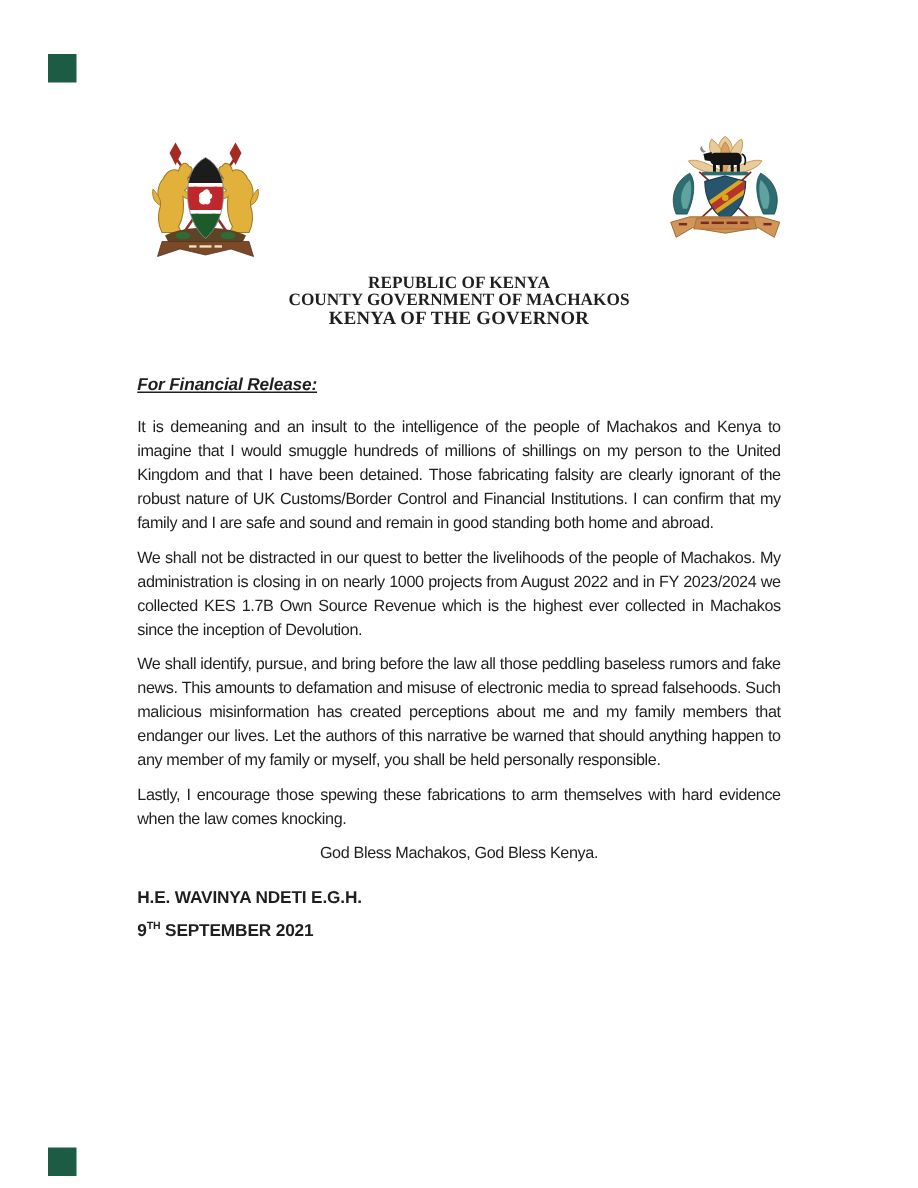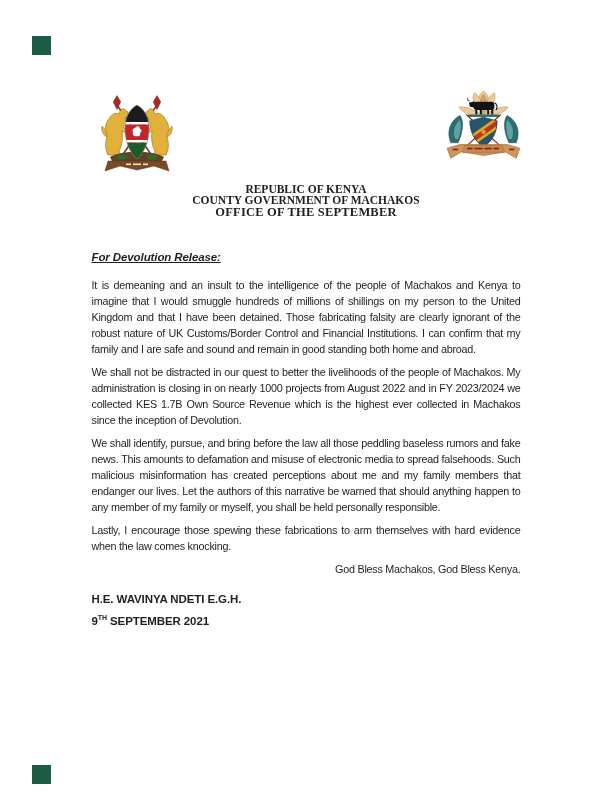"OFFICE OF THE SEPTEMBER" div.lh-line3 { text: OFFICE OF THE SEPTEMBER -> KENYA OF THE GOVERNOR }
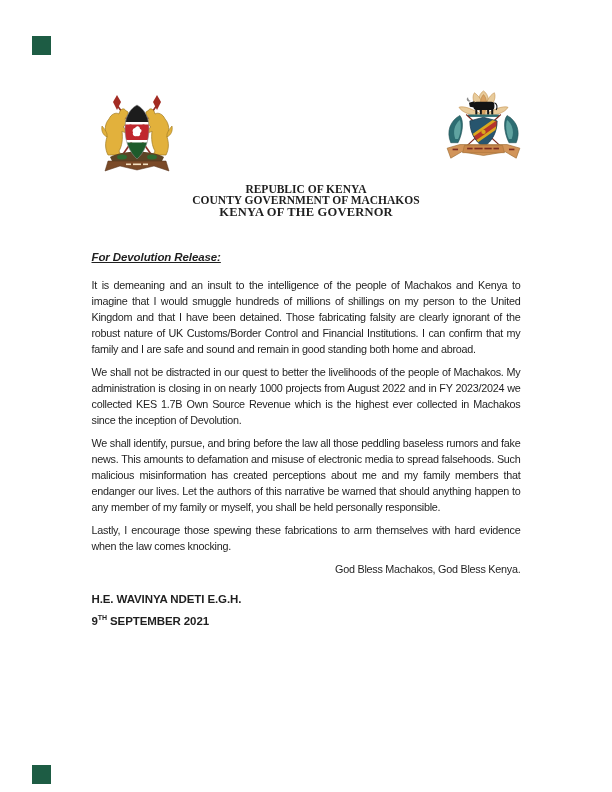"For Devolution Release:" div.release { text: Devolution -> Financial }
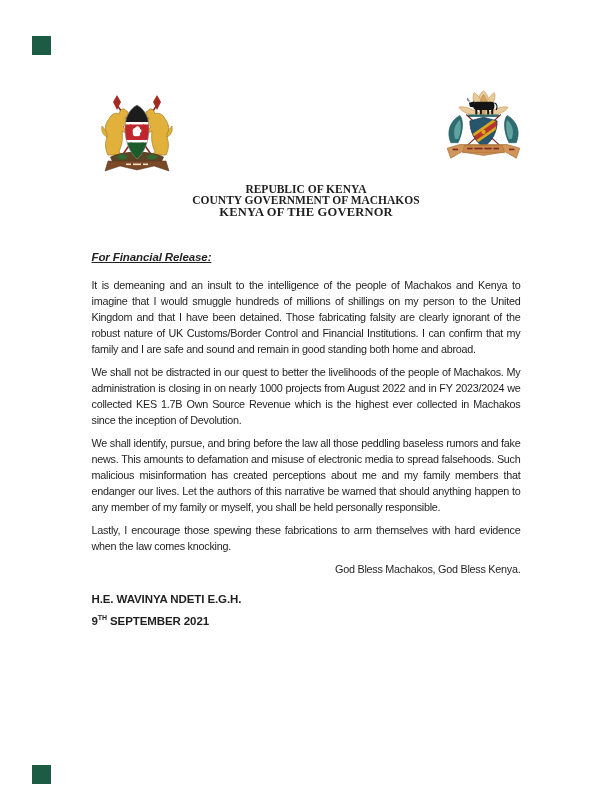"God Bless Machakos, God Bless" .body-p.closing { text-align: right -> center }
